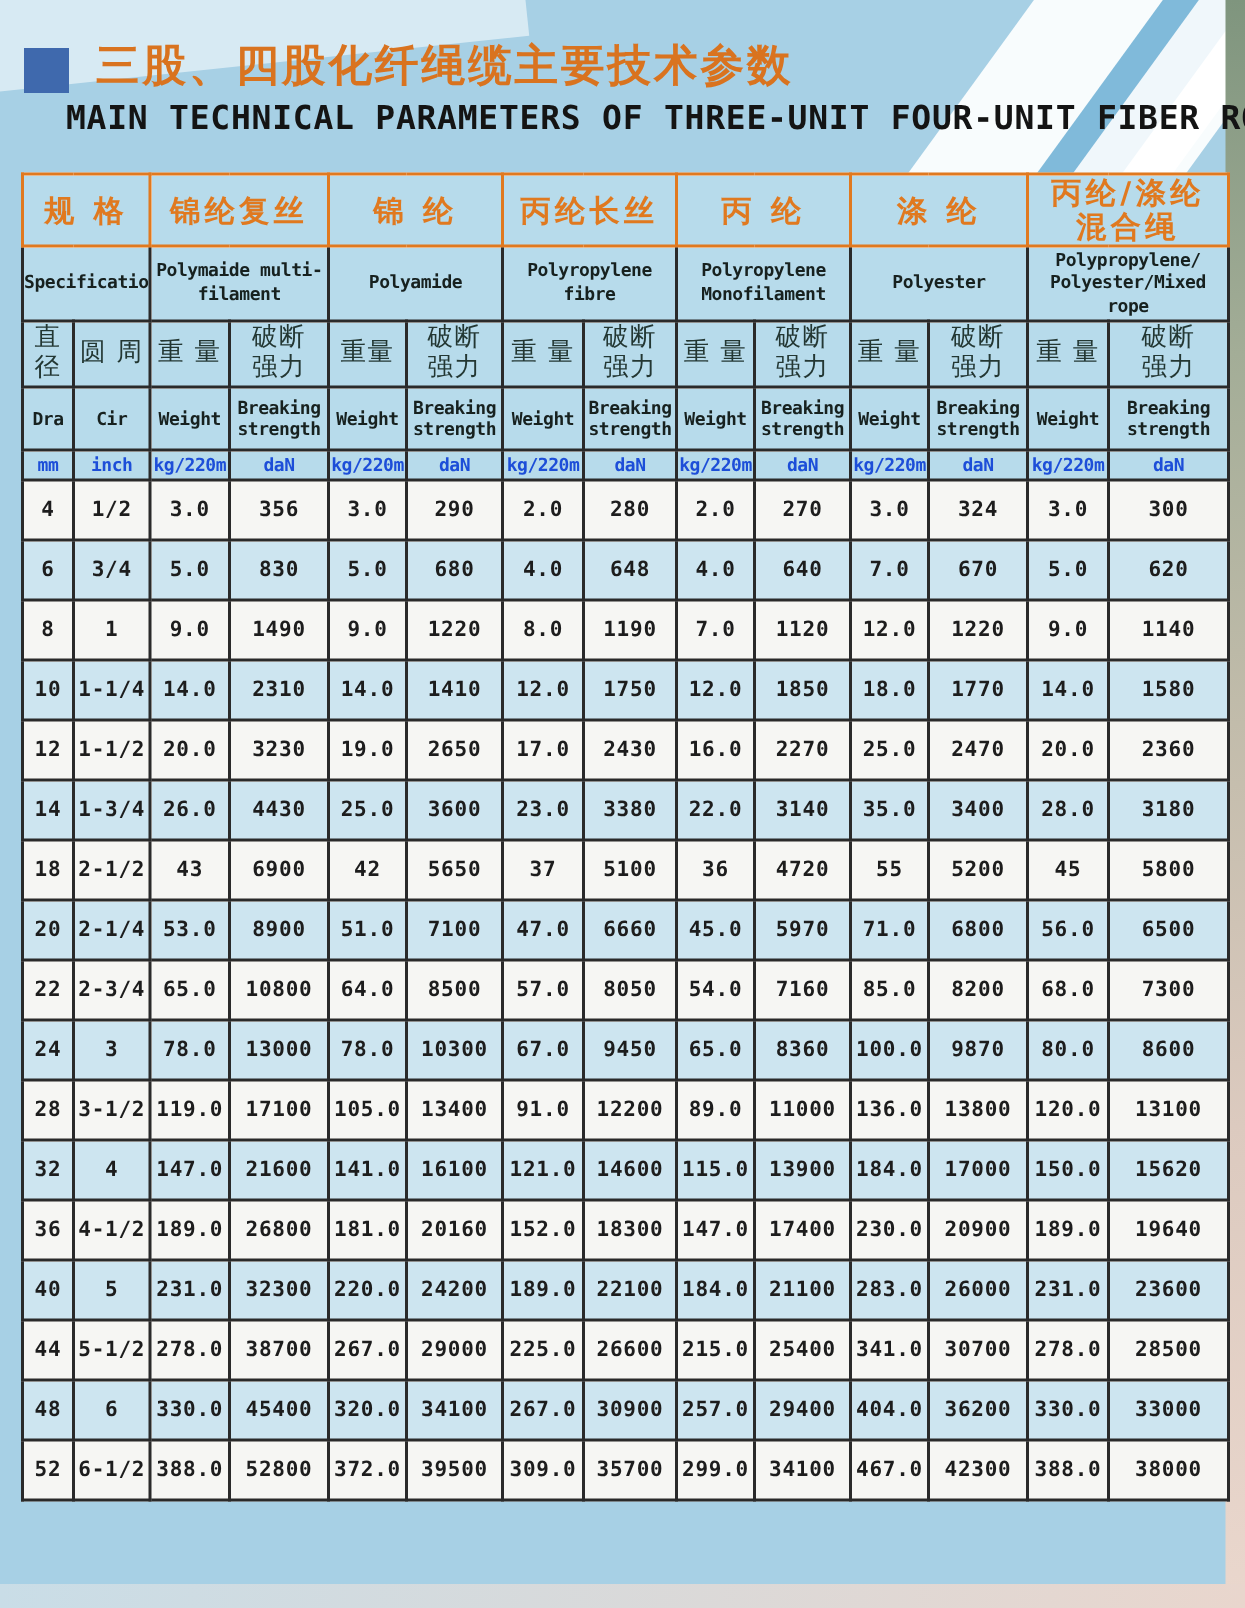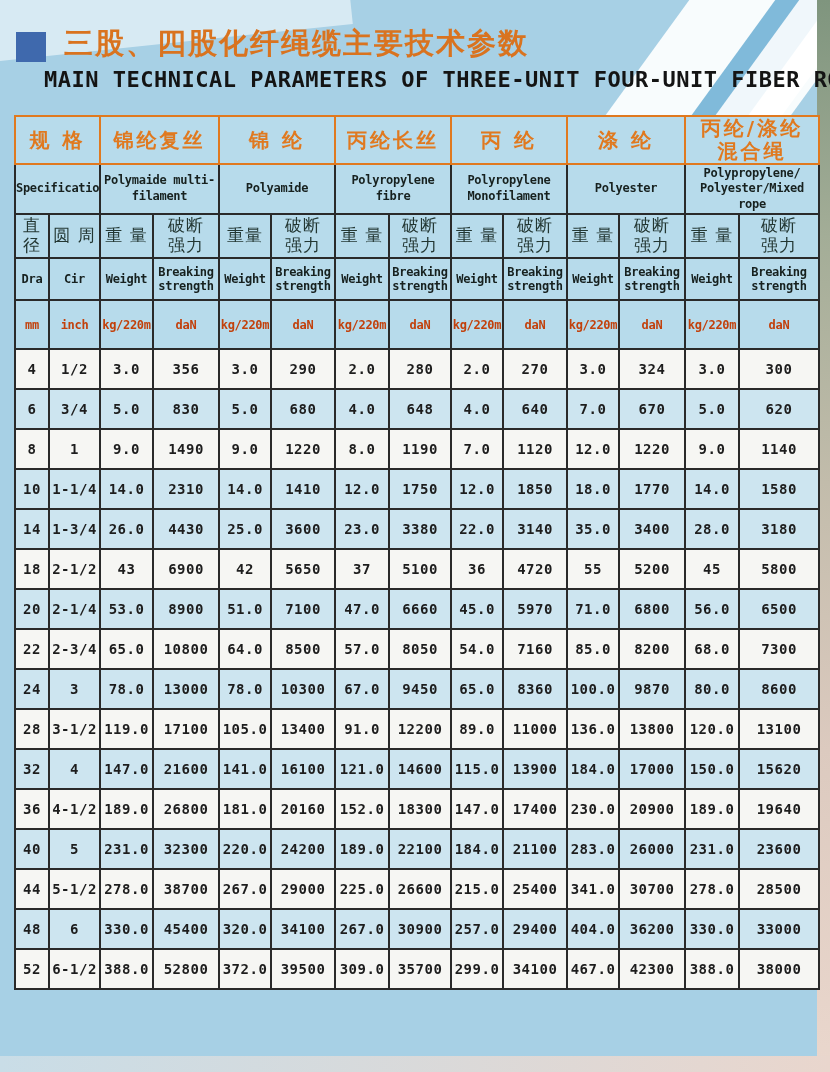"mm" tr.sub-unit th { color: #c2410c -> #1d4ed8; height: 49px -> 20px }
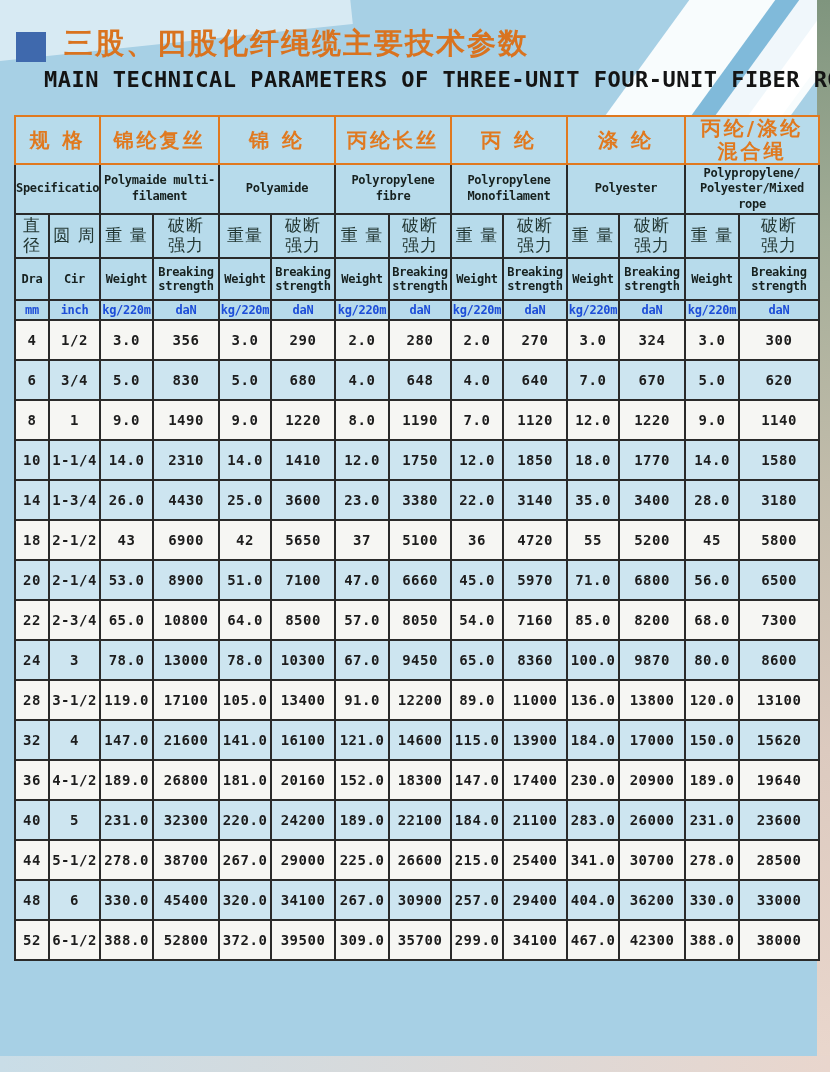"12" tr { html: none -> <tr> <td>12</td> <td>1-1/2</td> <td>20.0</td> <td>3230</td> <td>19.0</td> <td>2650</td> <td>17.0</td> <td>2430</td> <td>16.0</td> <td>2270</td> <td>25.0</td> <td>2470</td> <td>20.0</td> <td>2360</td> </tr> }
